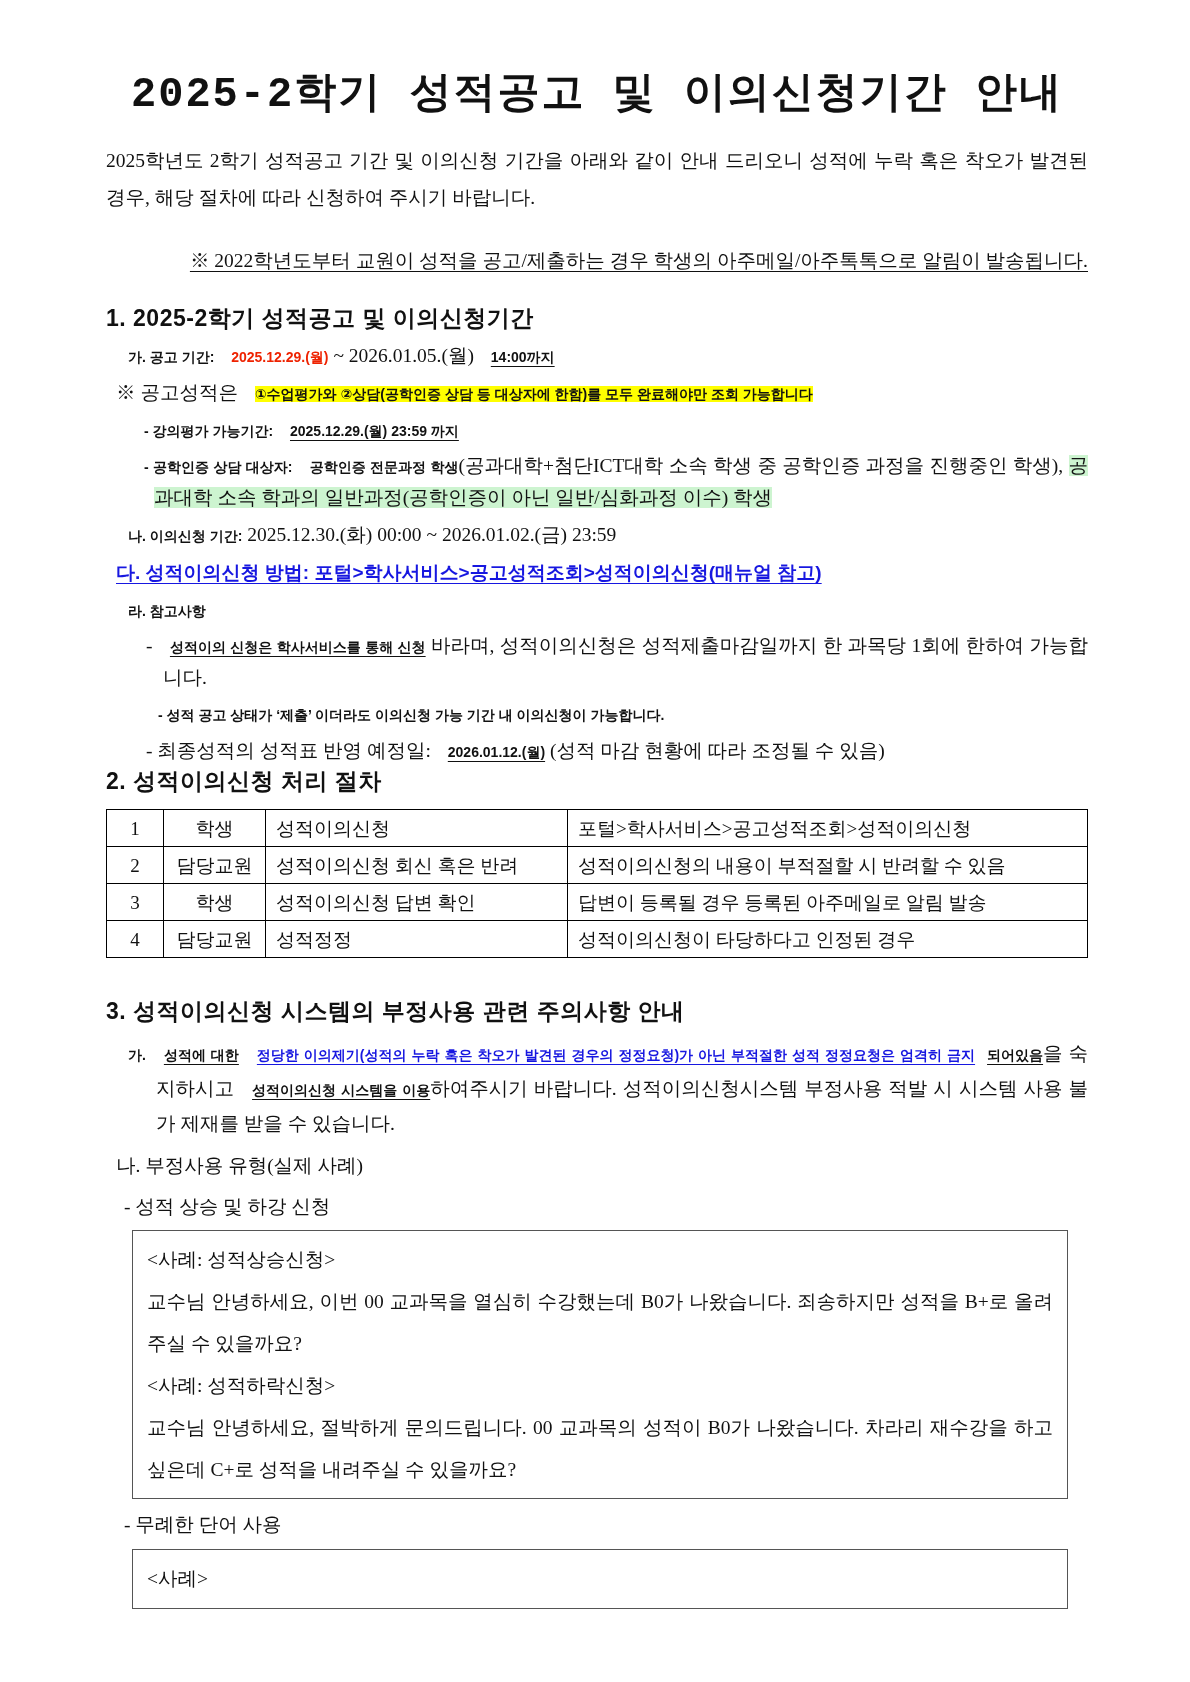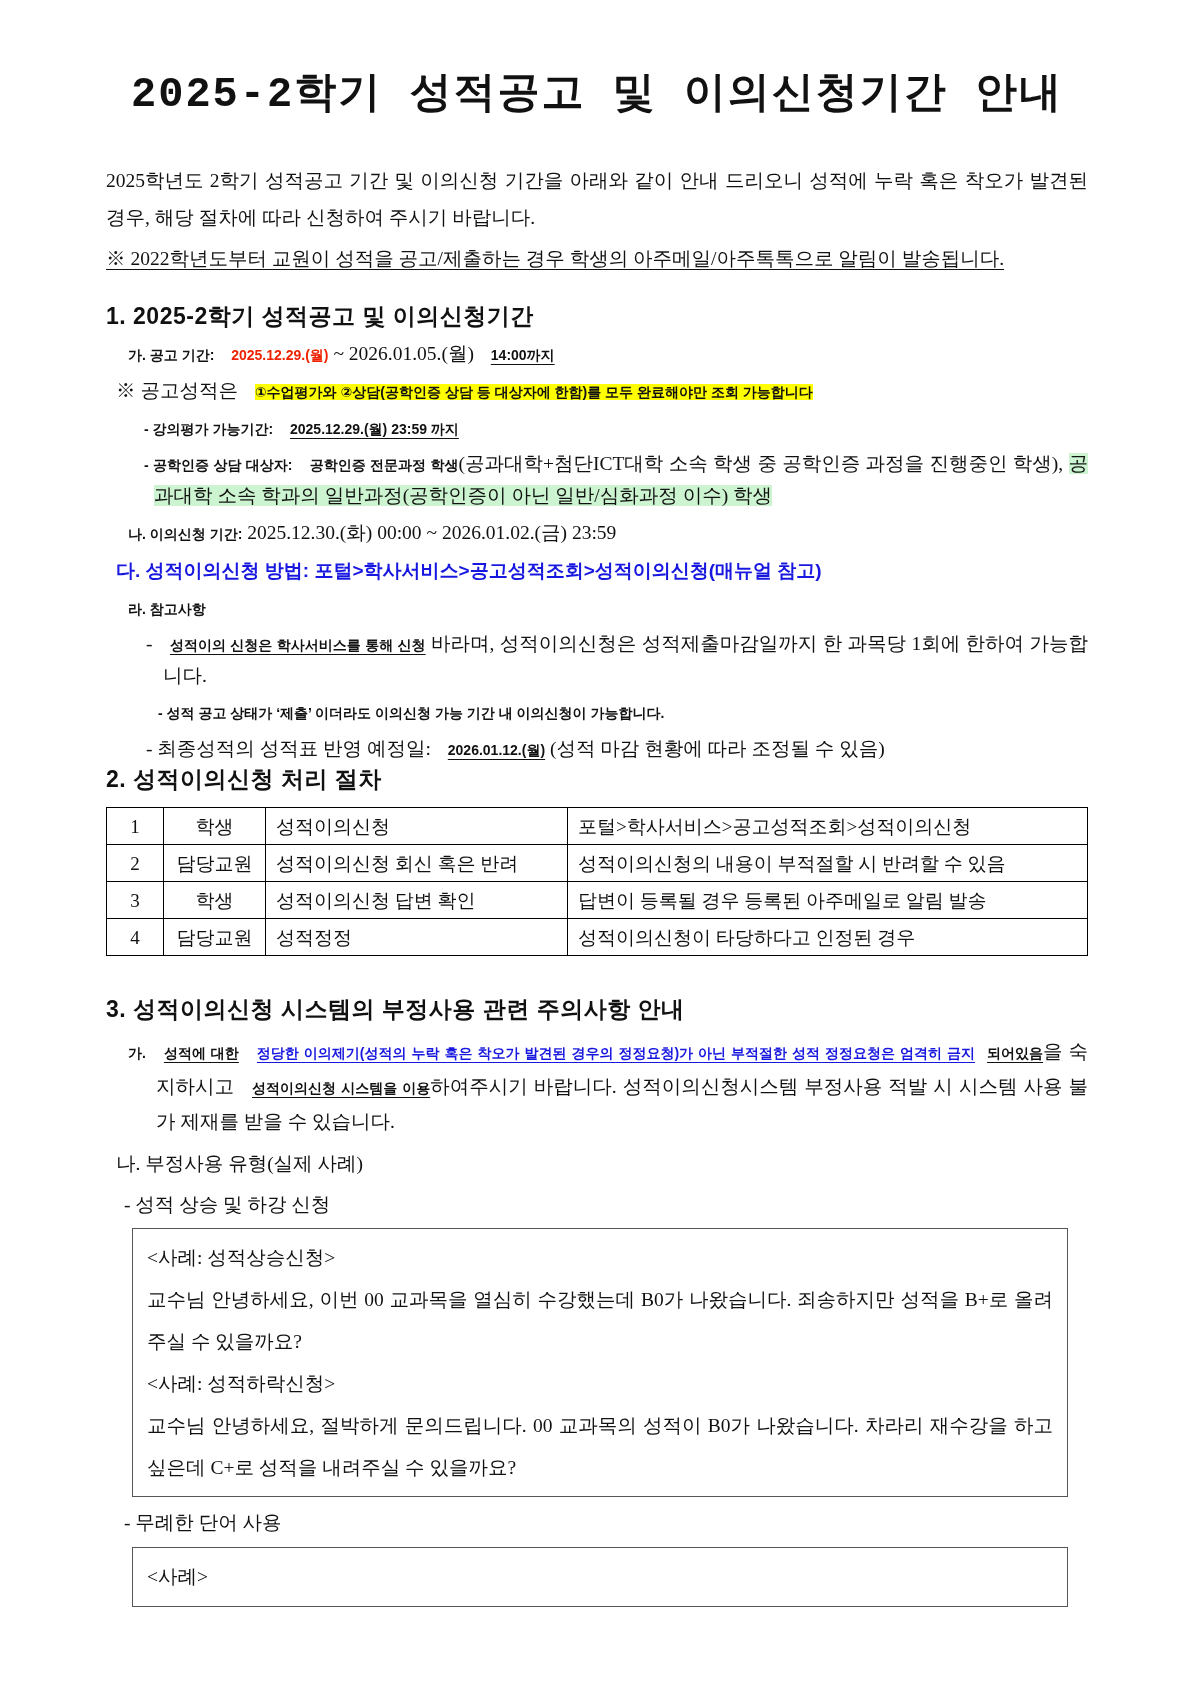"2025학년도 2학기 성적공고 기간 및" p.intro { margin-top: 42px -> 22px }
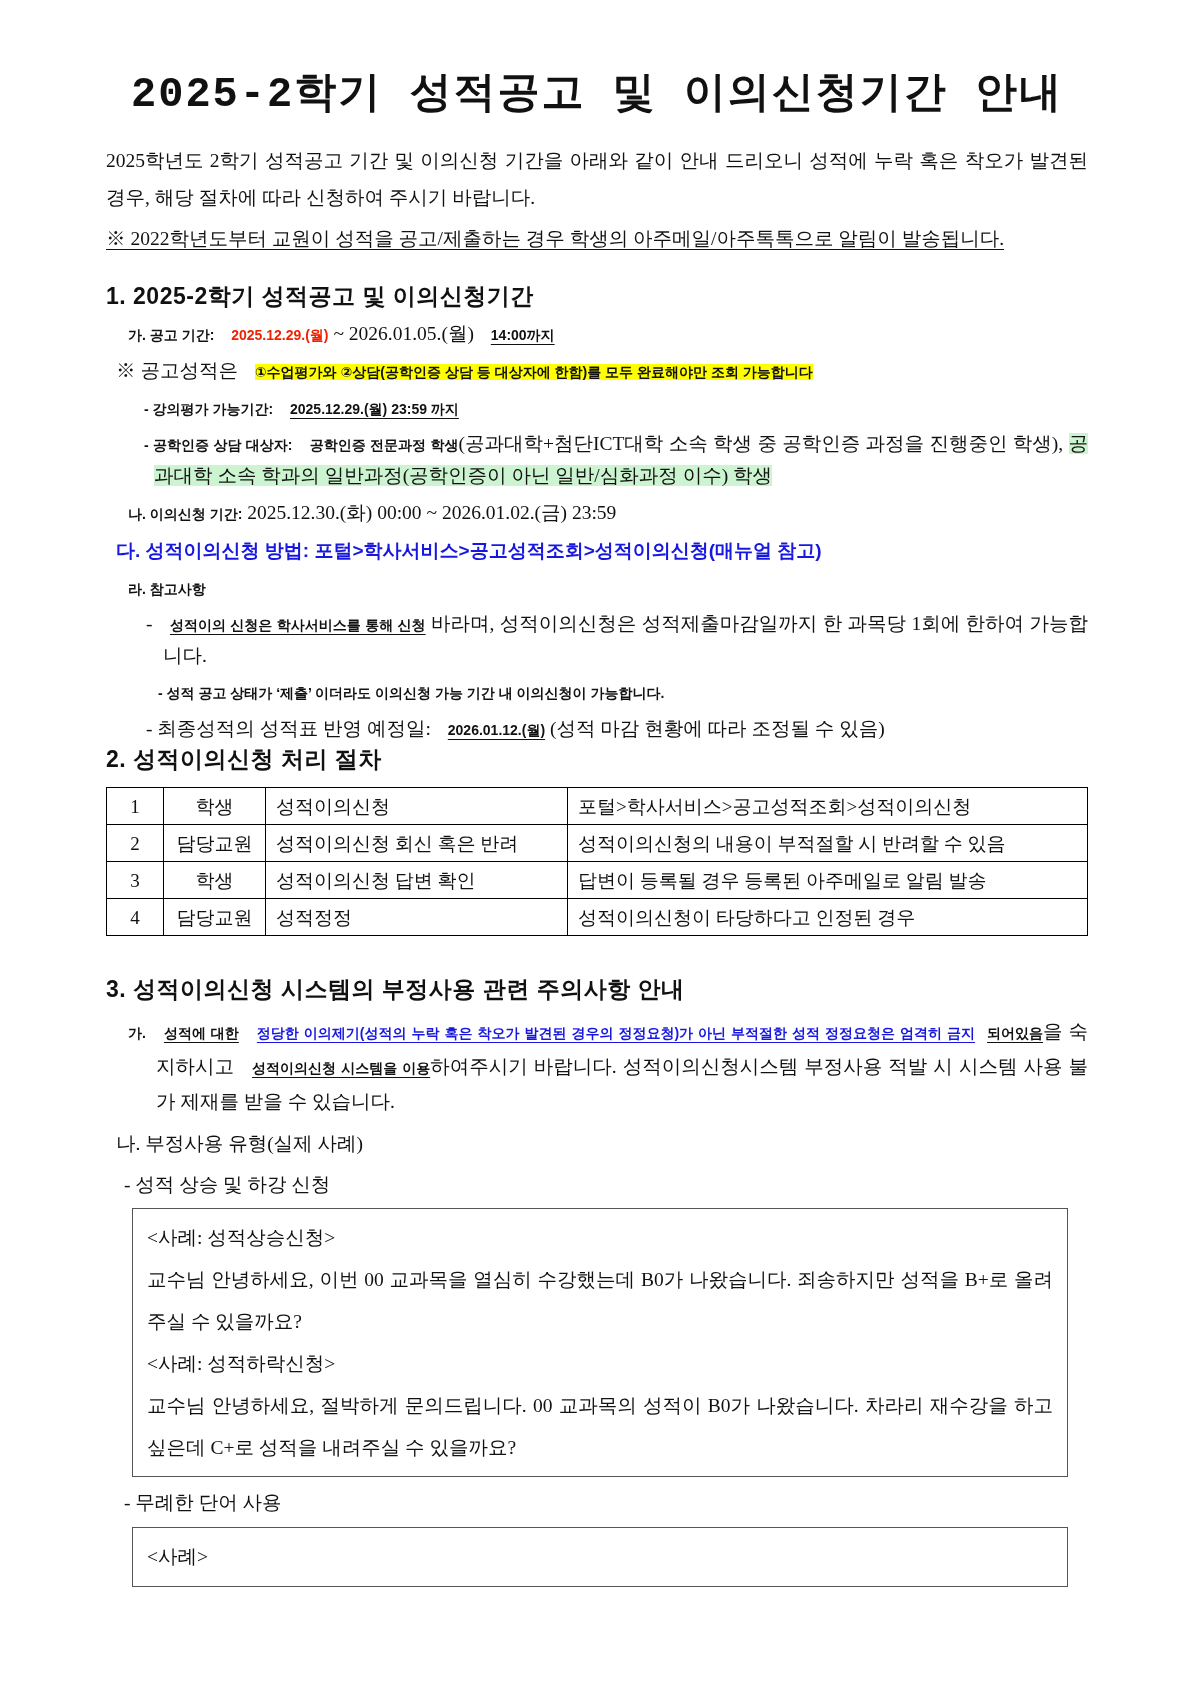"※ 2022학년도부터 교원이 성적을 공고/제출하는" p.mail-notice { margin-top: 6px -> 28px; text-align: none -> right }
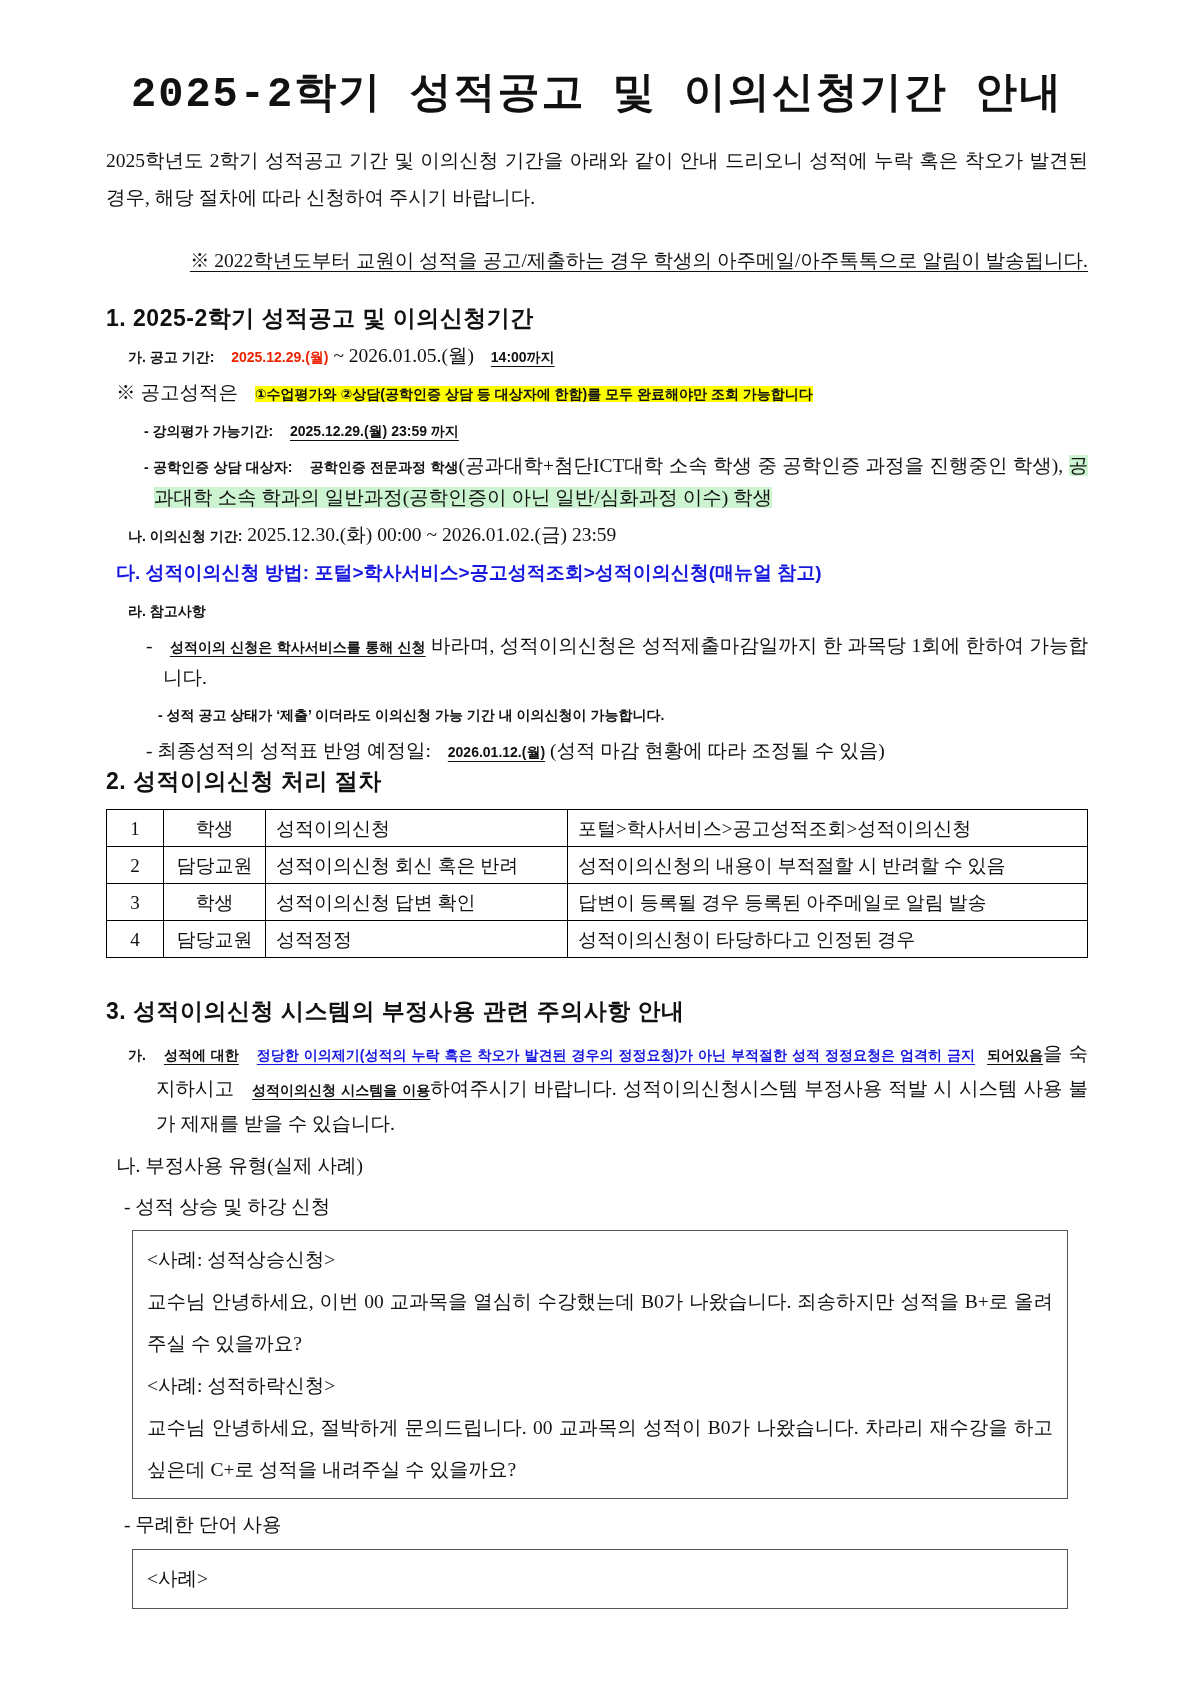"다. 성적이의신청 방법: 포털>학사서비스>공고성적조회>성적이의신청(매뉴얼" .link-line span { text-decoration: none -> underline }
